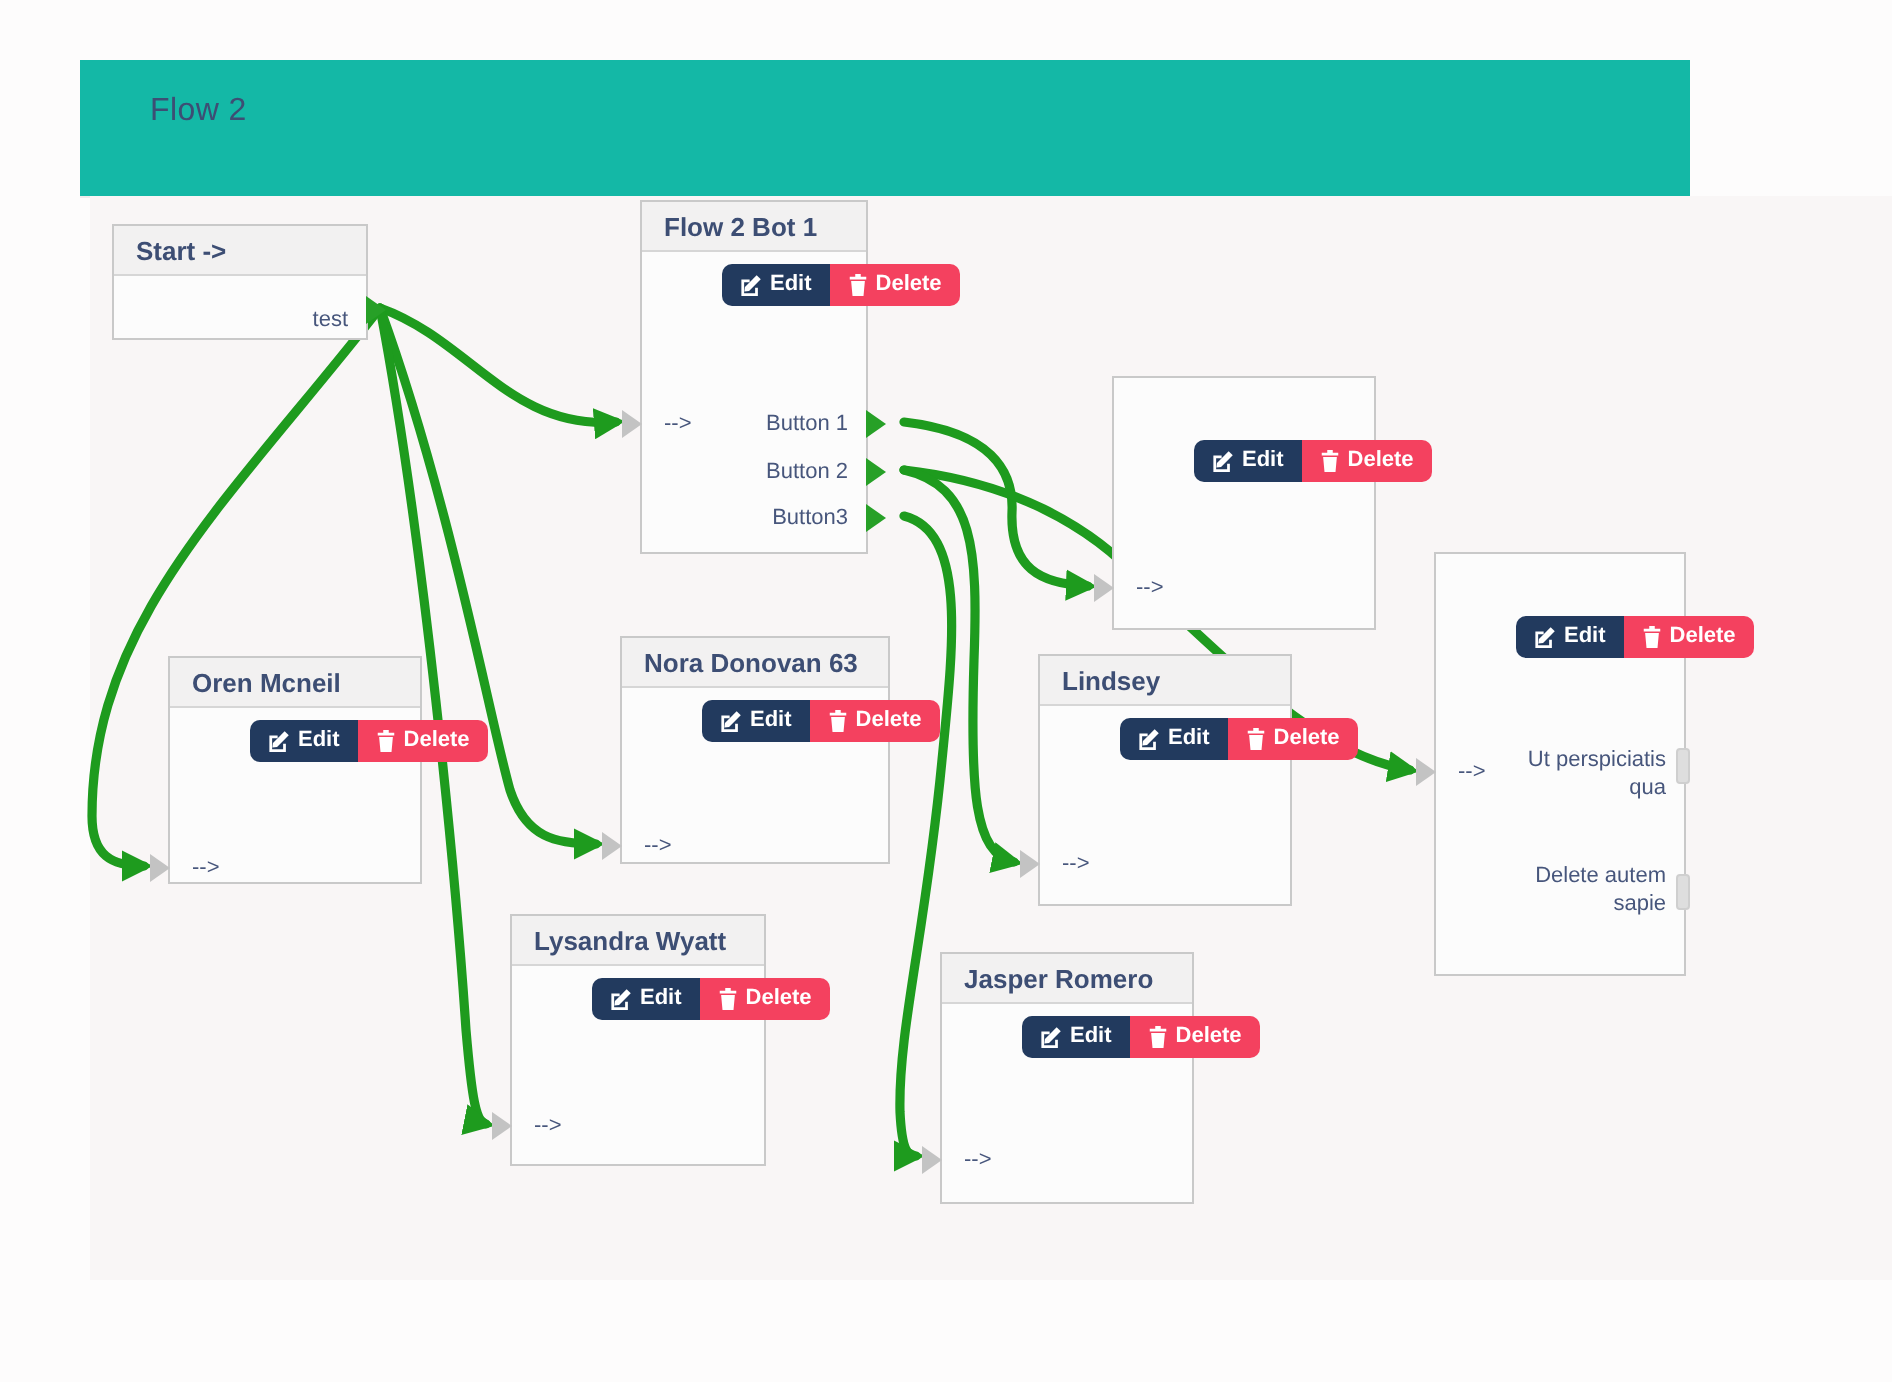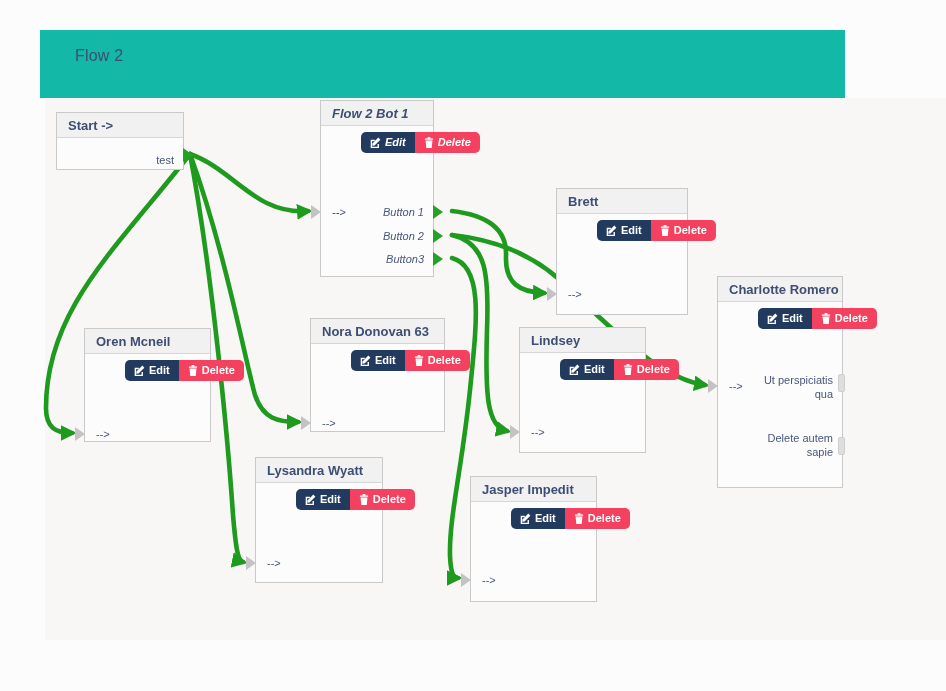"Flow 2 Bot 1" div.node { font-style: italic -> none }
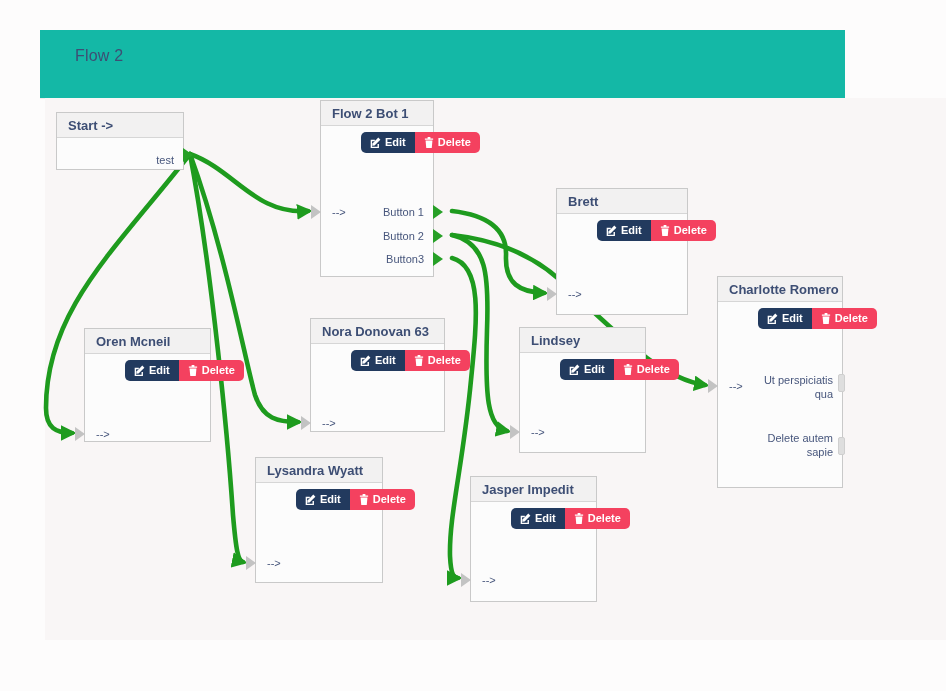"Brett" div.node-header { html: <div>Brett</div> -> none }
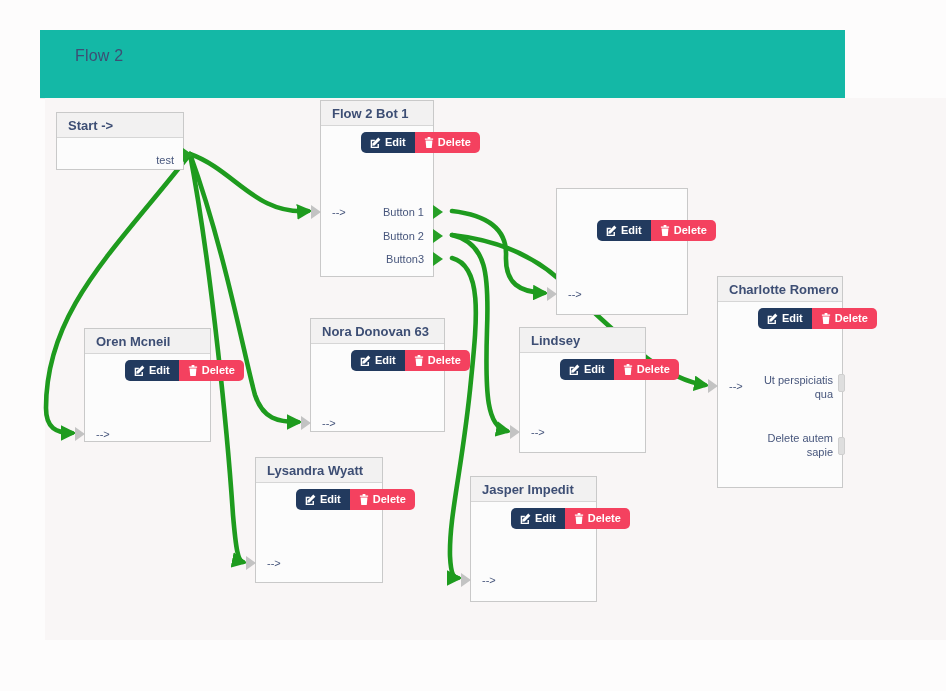"Charlotte Romero" div.node-header { html: <div>Charlotte Romero</div> -> none }
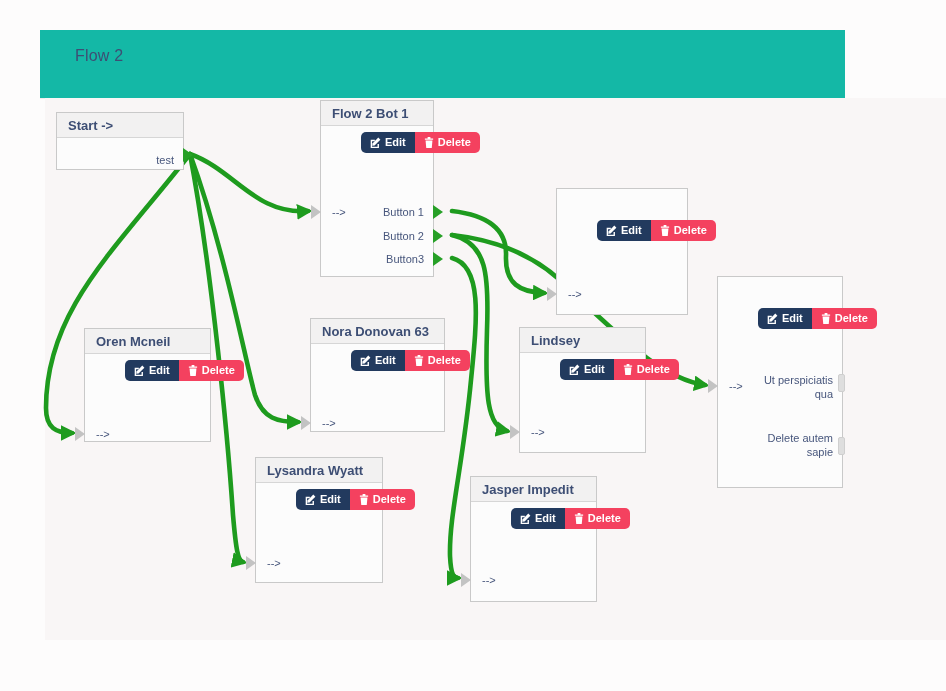"Jasper Impedit" div.node-header { text: Impedit -> Romero }
